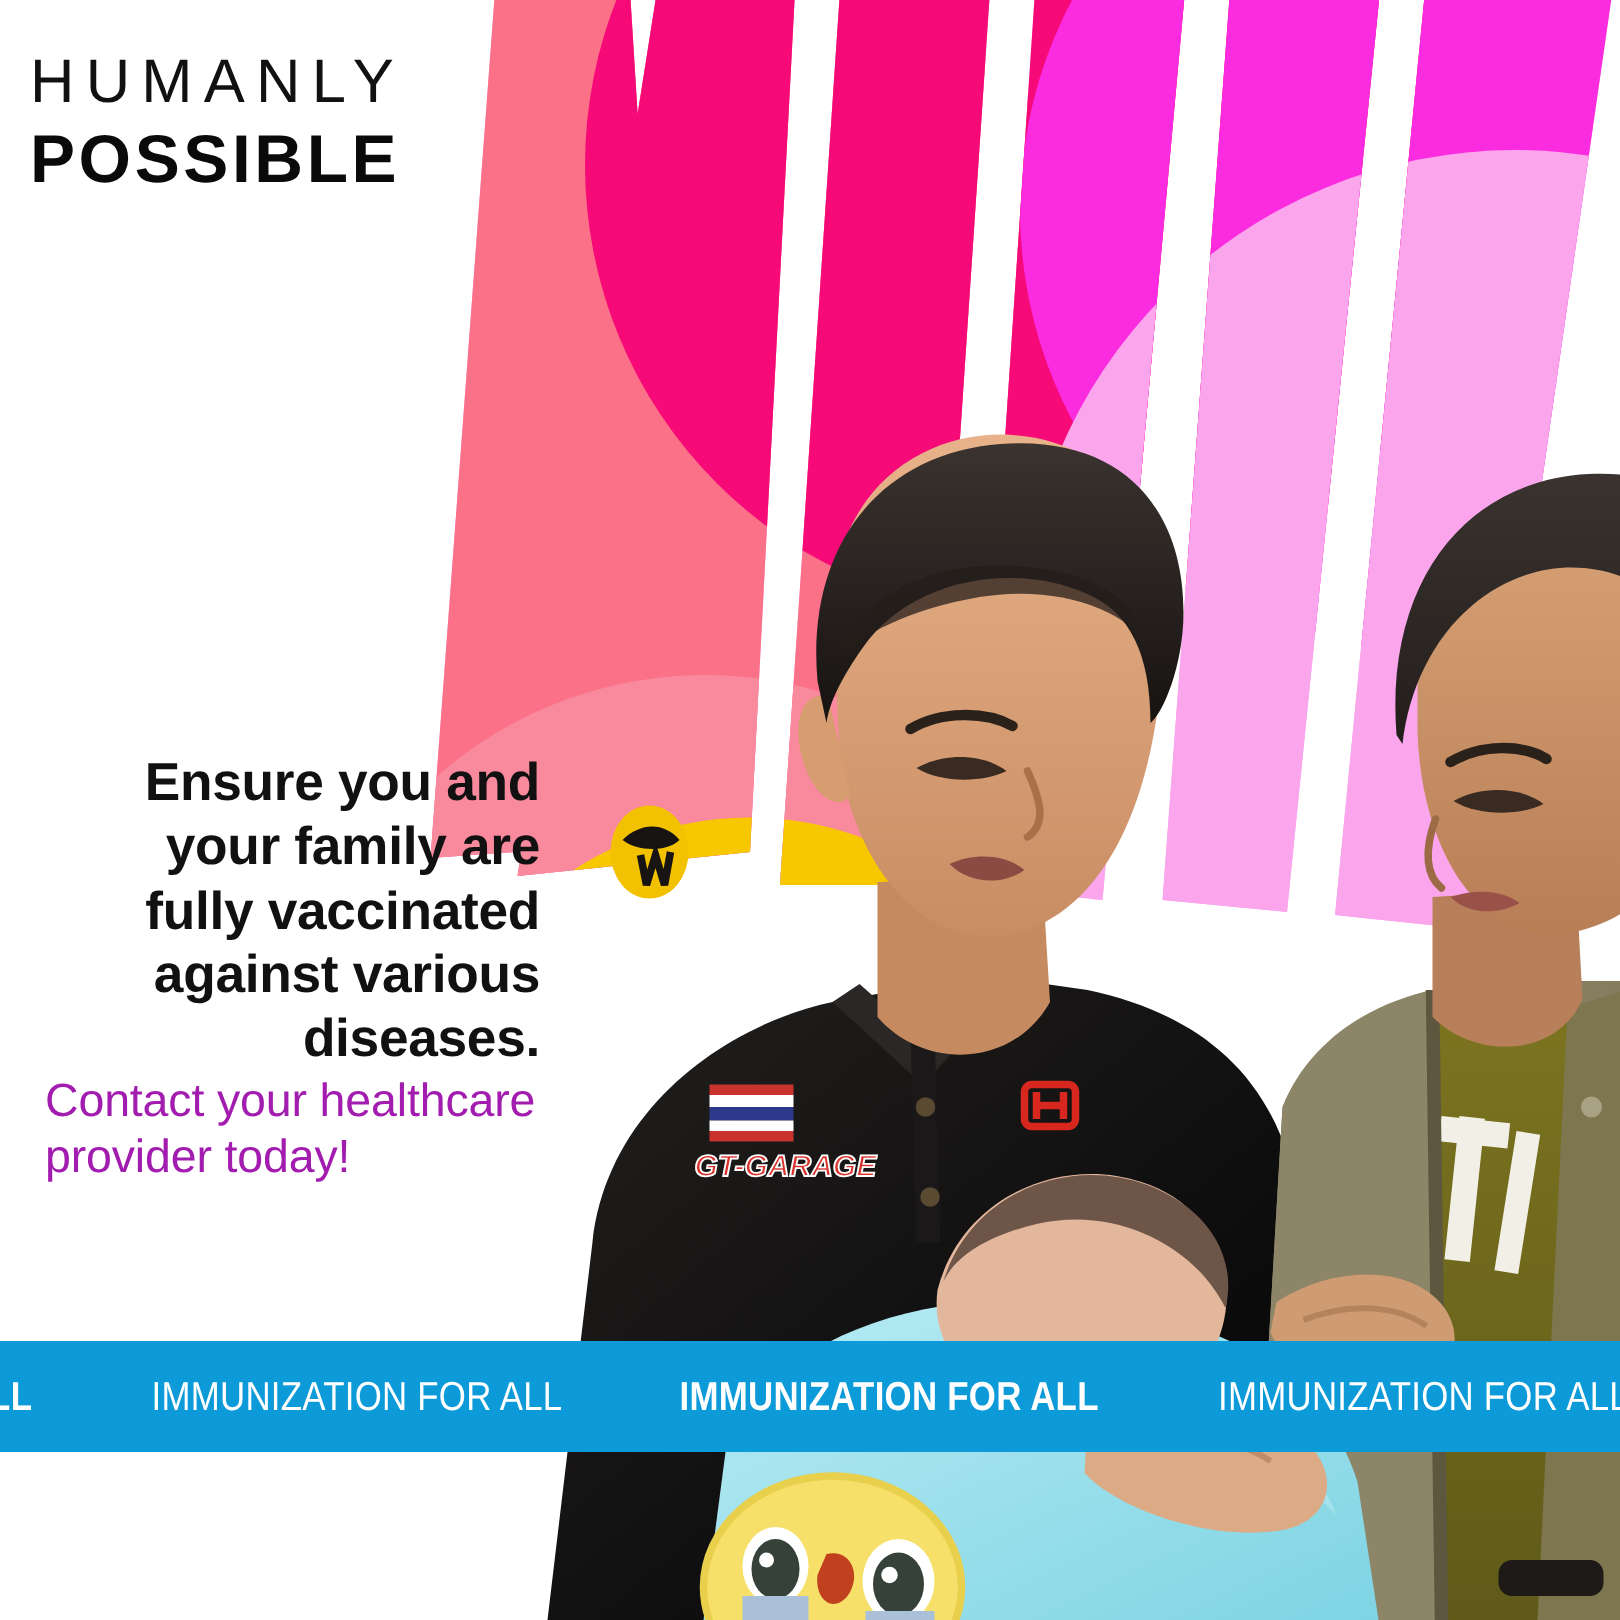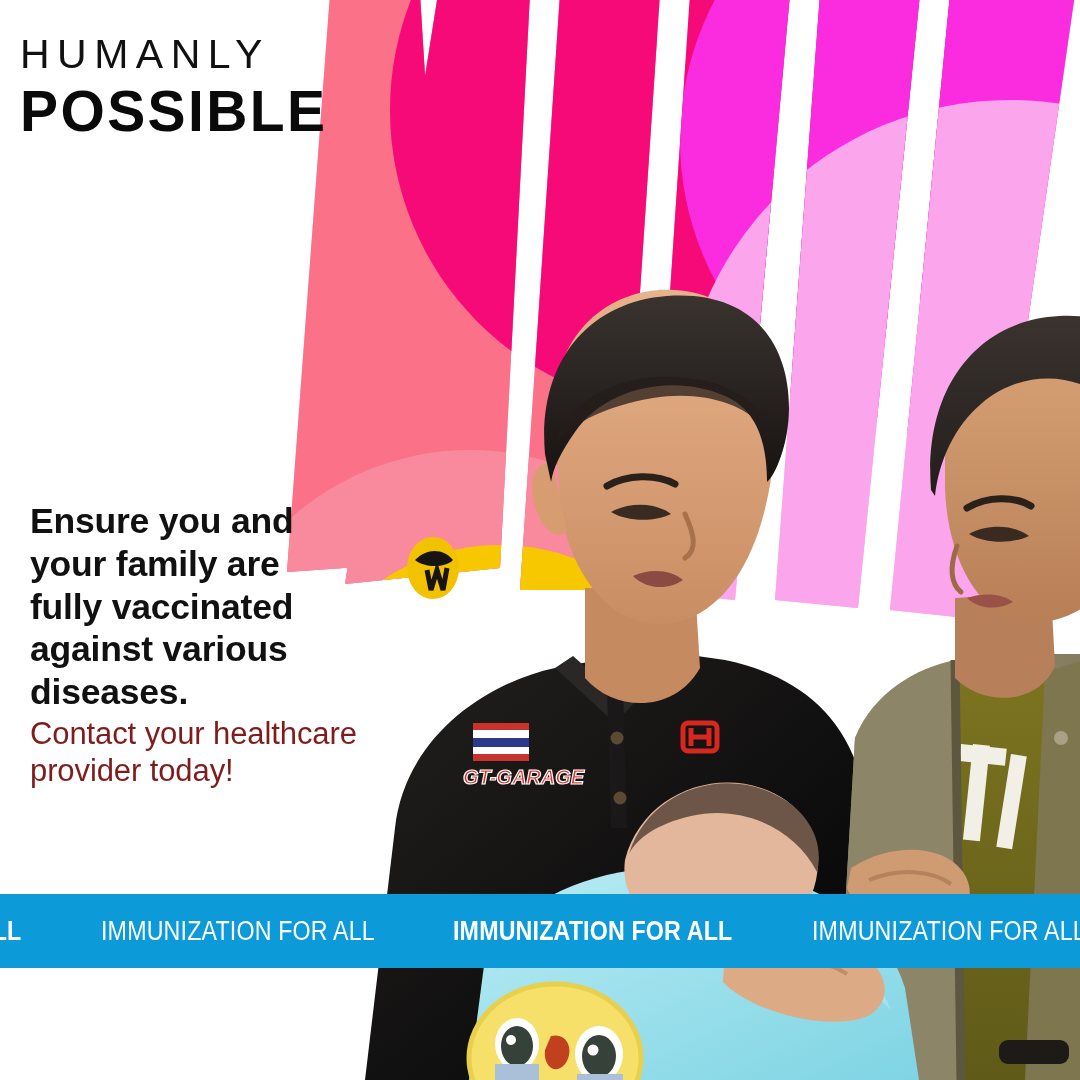"POSSIBLE" #logo .l2 { font-size: 57px -> 45px }
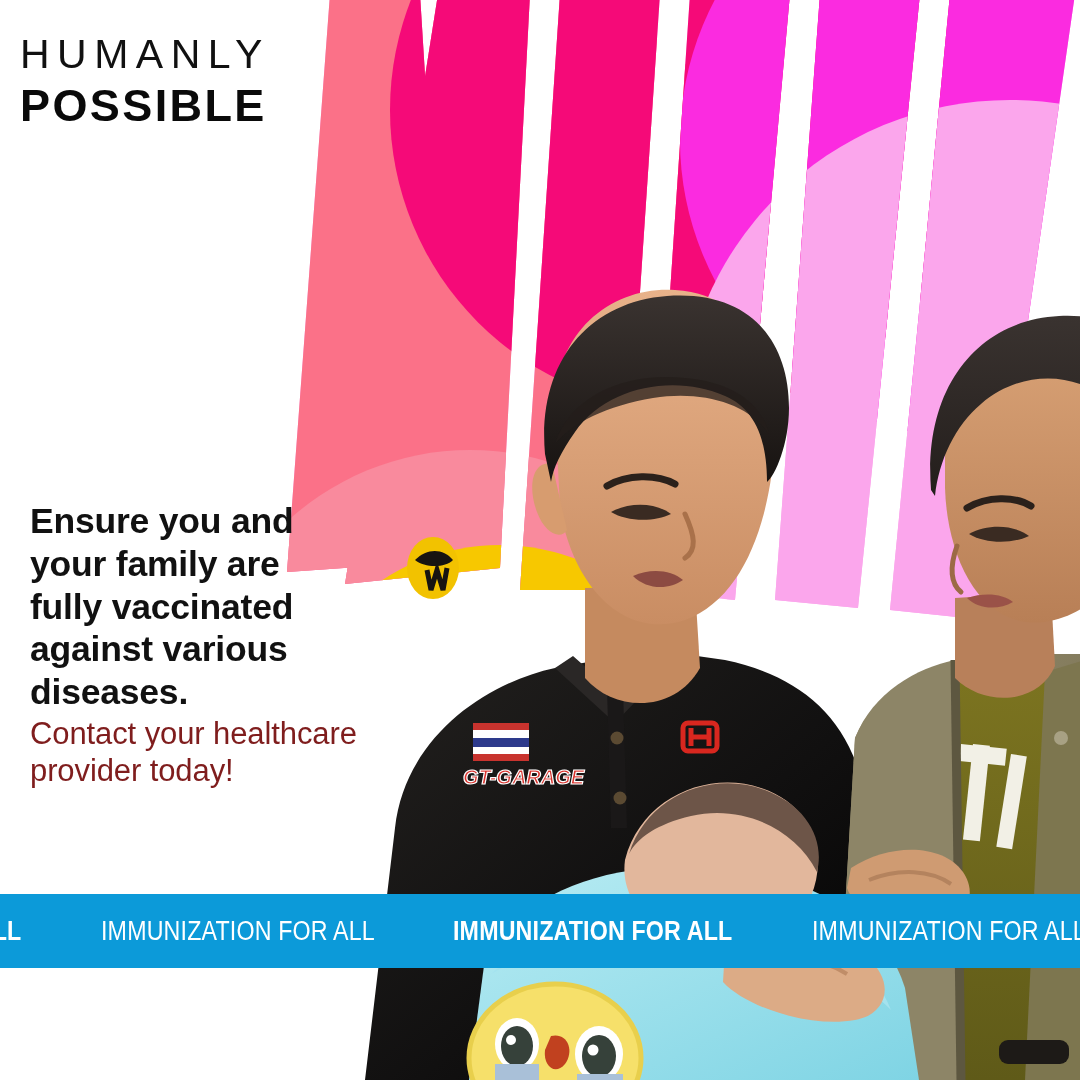"Ensure you and your family" #copy .head { text-align: none -> right }
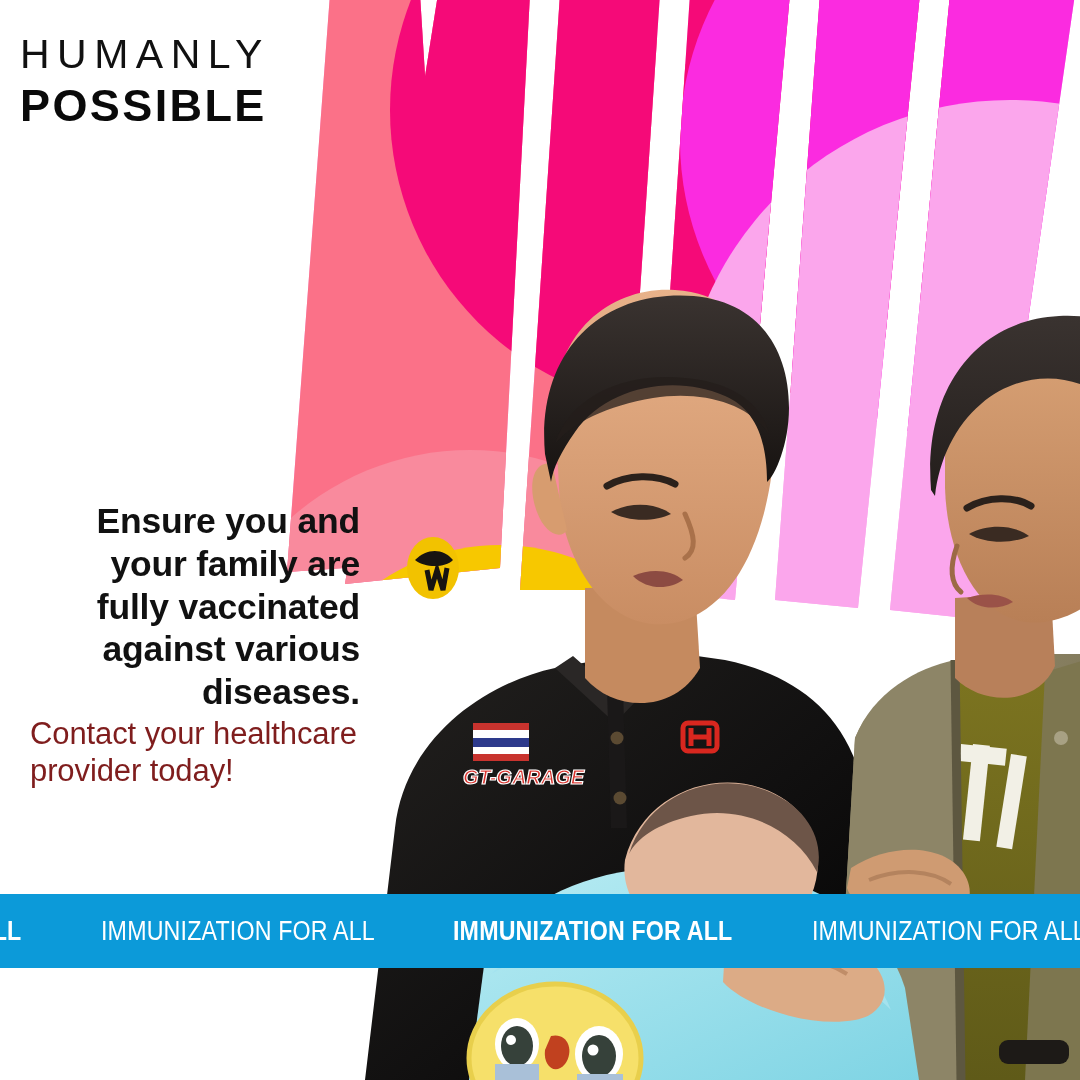"Contact your healthcare provider today!" #copy .sub { color: #7f1d1d -> #a21caf }
